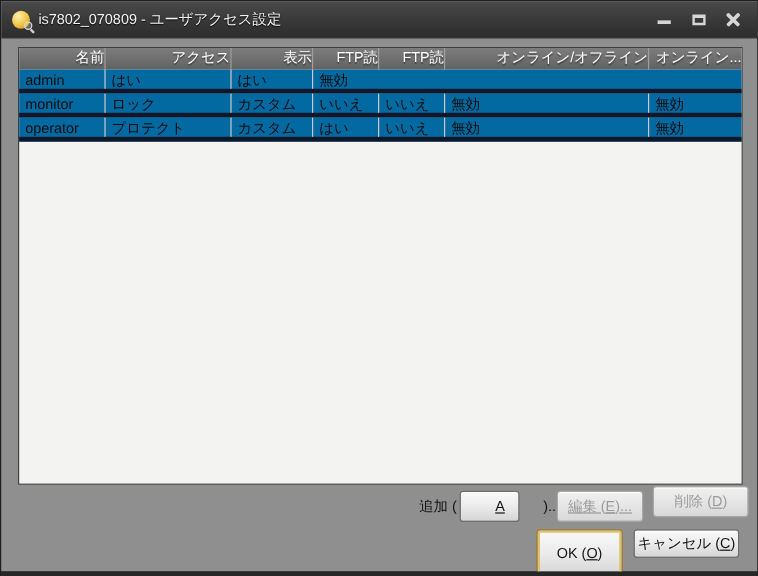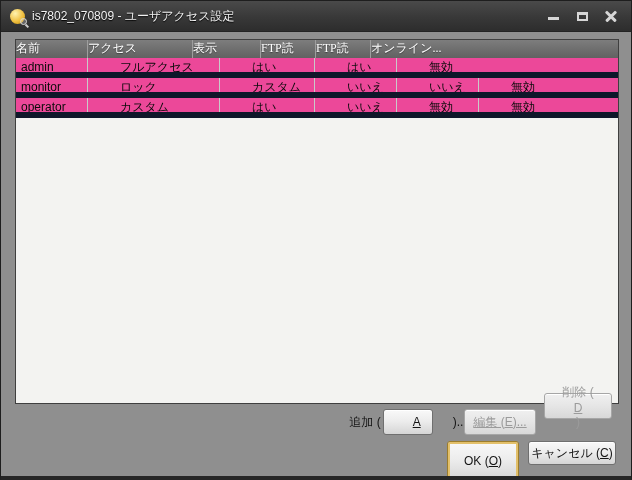"名前" .thead .hcell { font-family: Liberation Serif, serif -> none; text-align: left -> right }
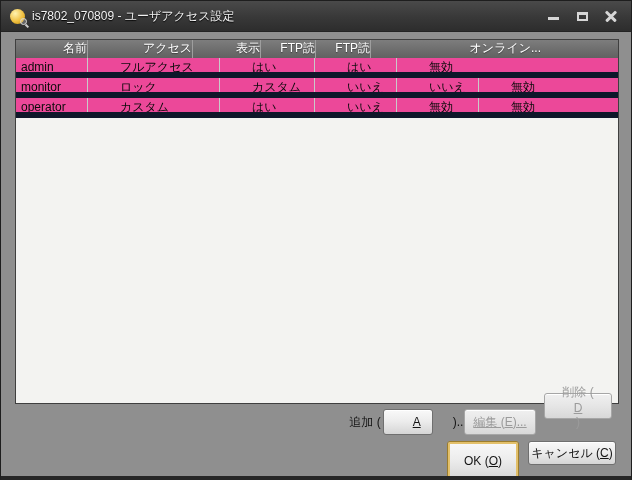"オンライン/オフライン" div.hcell { html: none -> <div>オンライン/オフライン</div> }
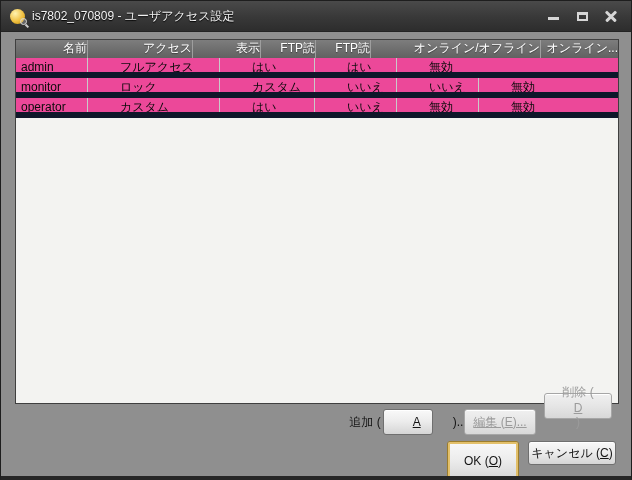"admin" .trow { background: #ec4899 -> #0369a1; border-bottom: 6px solid #0f172a -> 4px solid #0f172a; gap: 27px -> none }
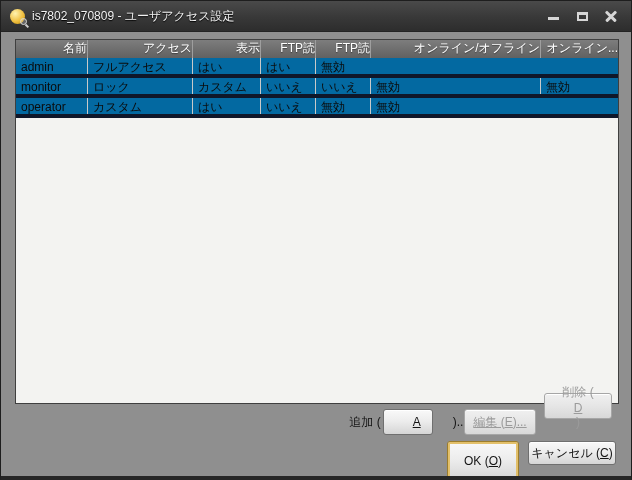"フルアクセス" div.cell { html: <div>フルアクセス</div> -> none }
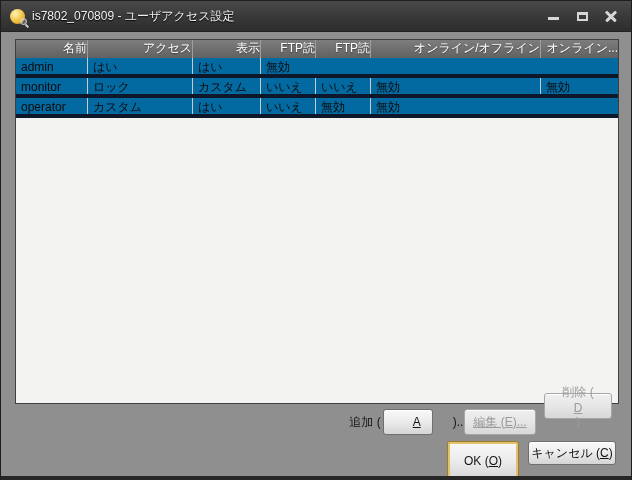"プロテクト" div.cell { html: none -> <div>プロテクト</div> }
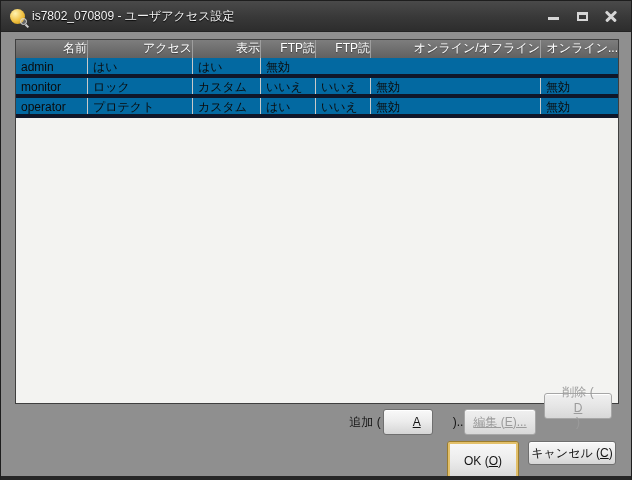"削除 (" .btn-delete { flex-direction: column -> none; top: 392px -> 404px; width: 68px -> 80px }
